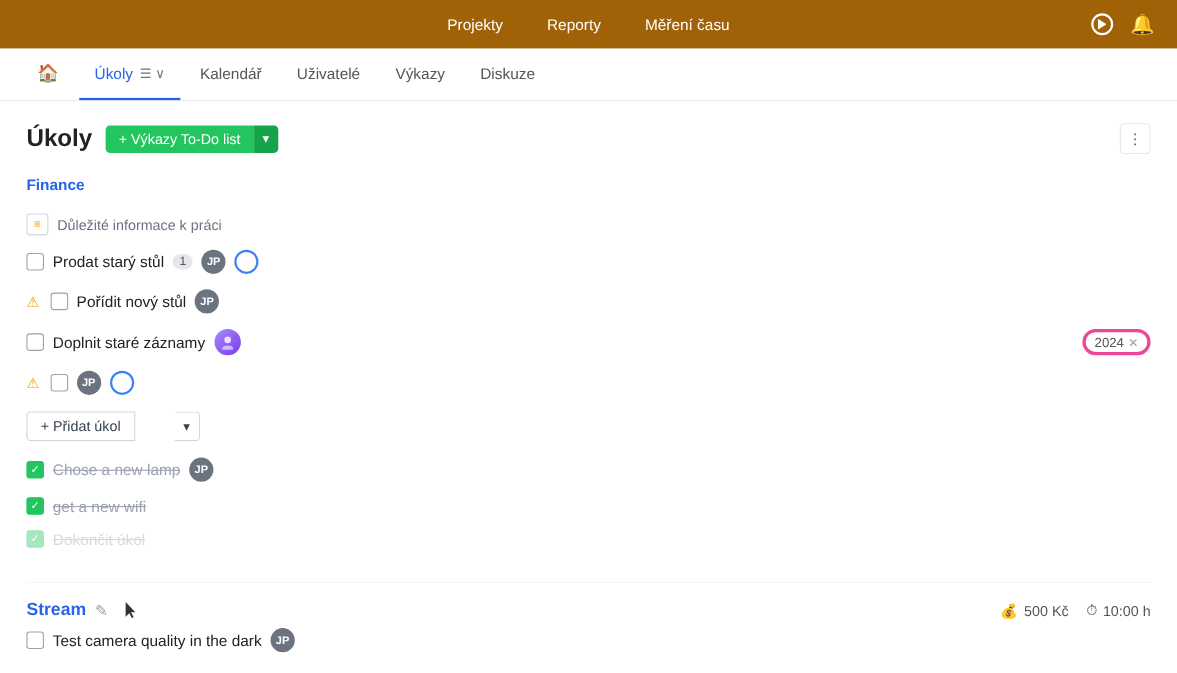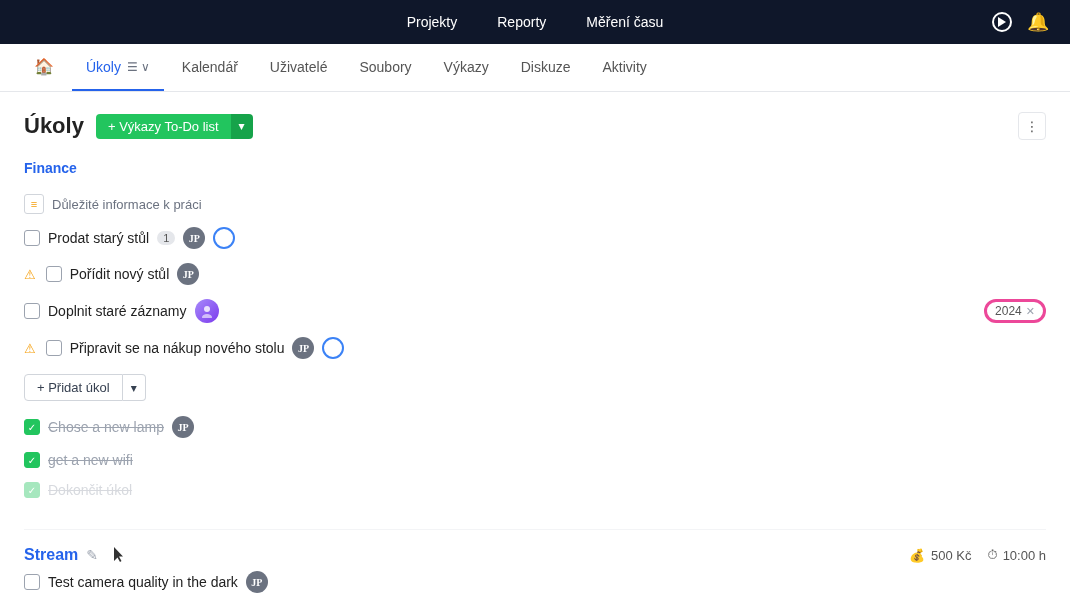"Projekty" .top-nav { background: #0f172a -> #a16207 }
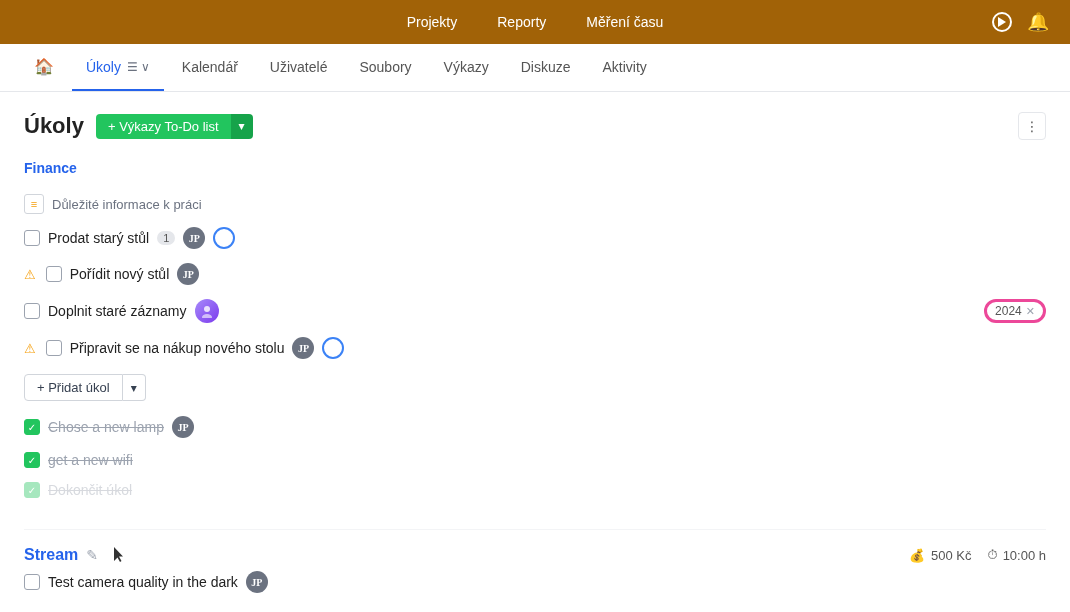"Soubory" div.sub-nav-item { html: <div>Soubory</div> -> none }
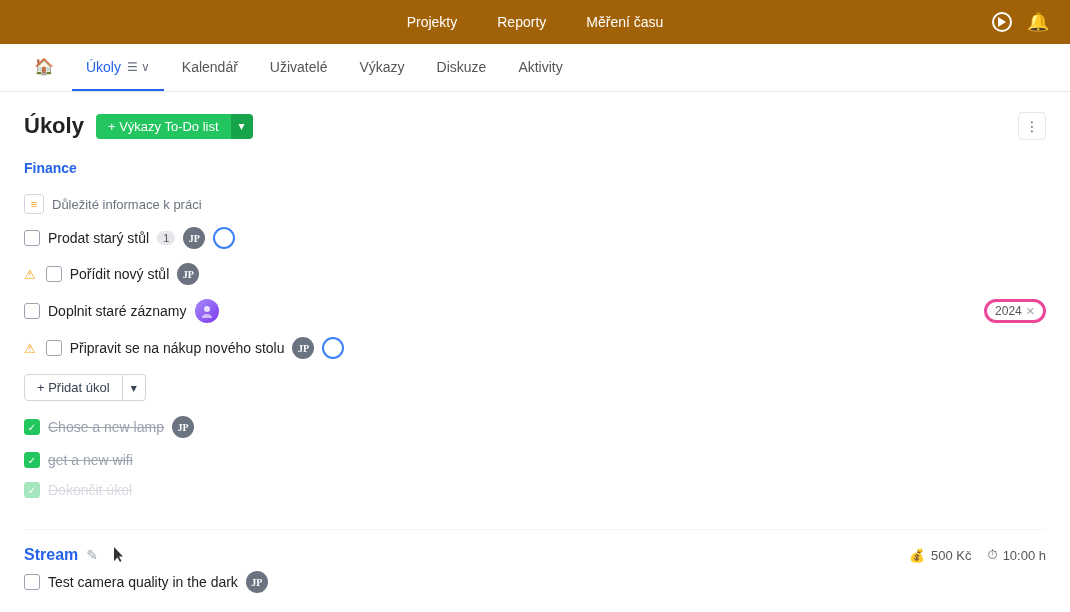"Aktivity" div.sub-nav-item { html: <div>Aktivity</div> -> none }
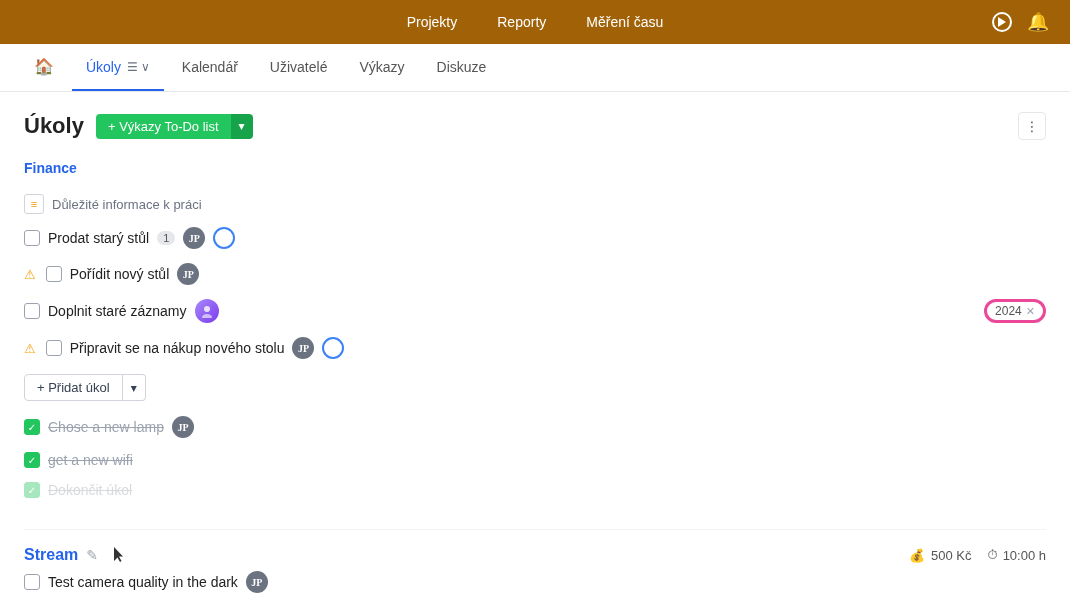"JP" .avatar { font-family: Liberation Serif, serif -> none }
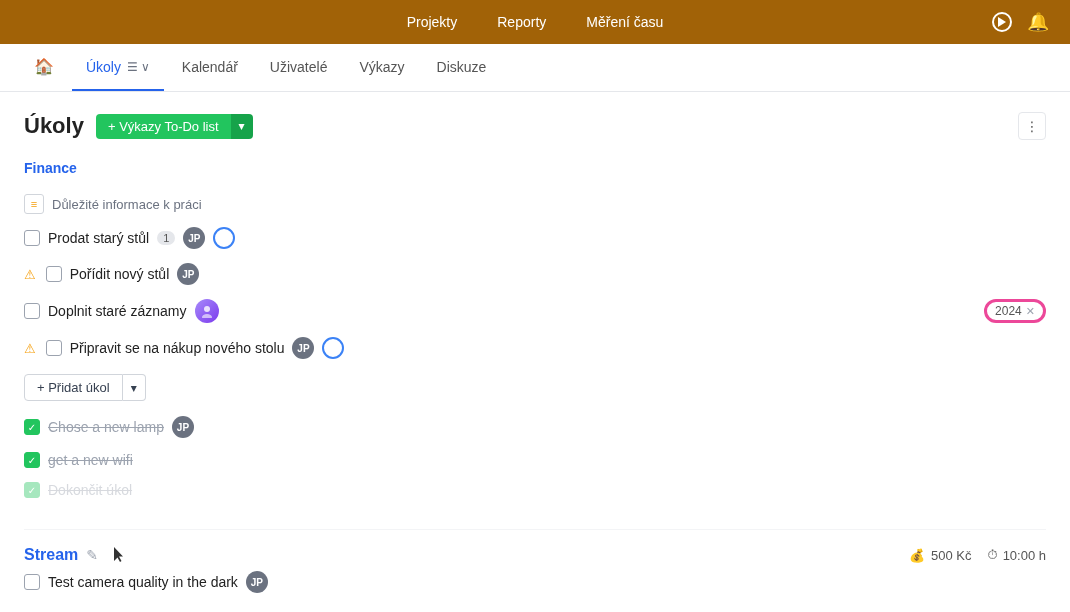"Připravit se na nákup nového" span.task-text { html: <span>Připravit se na nákup nového stolu</span> -> none }
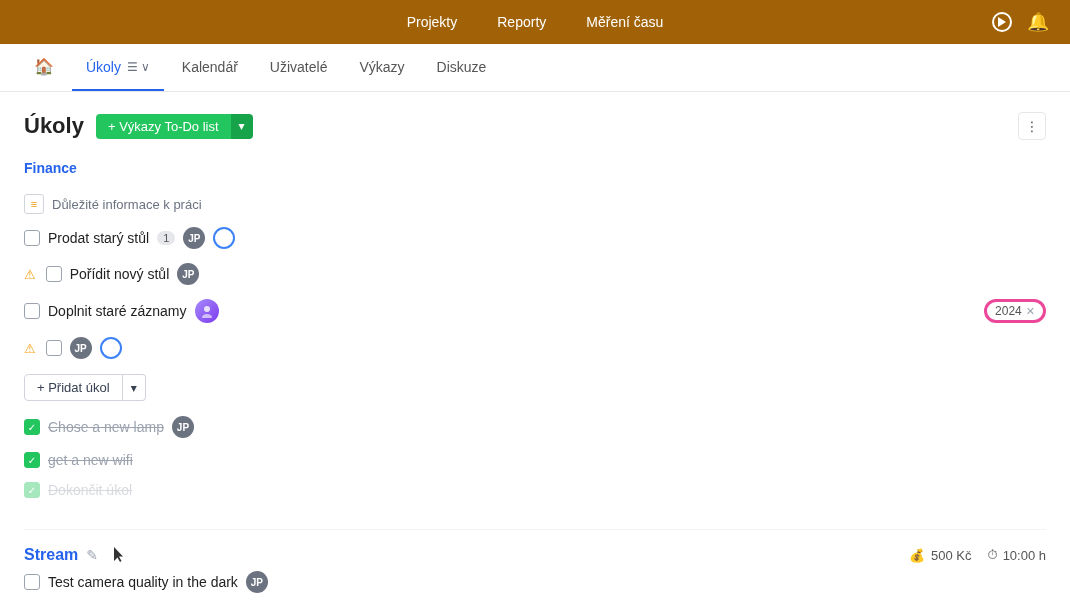"+ Přidat úkol" .add-task-wrap { gap: none -> 36px }
